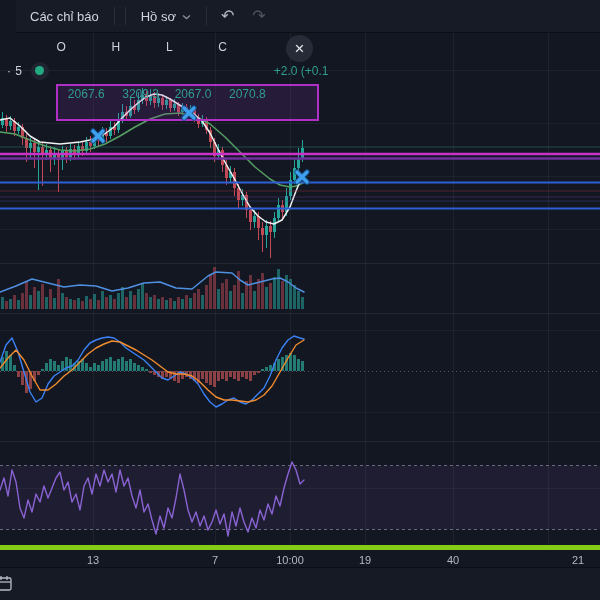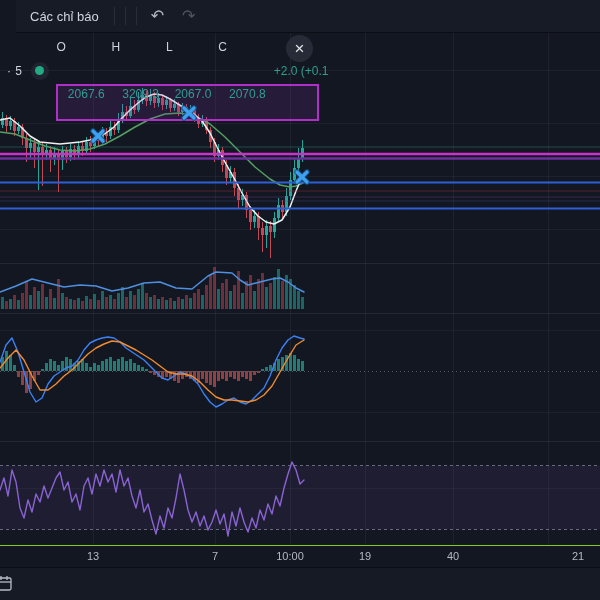"Hồ sơ" button.tb-btn { html: none -> <button> <span>Hồ sơ</span> <svg> <polyline></polyline> </svg> </button> }
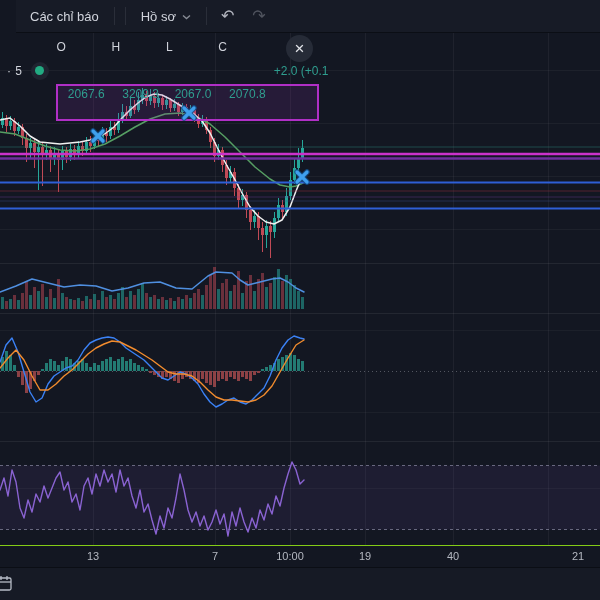"13" .time-axis { border-top: 1px solid #84cc16 -> 5px solid #84cc16 }
